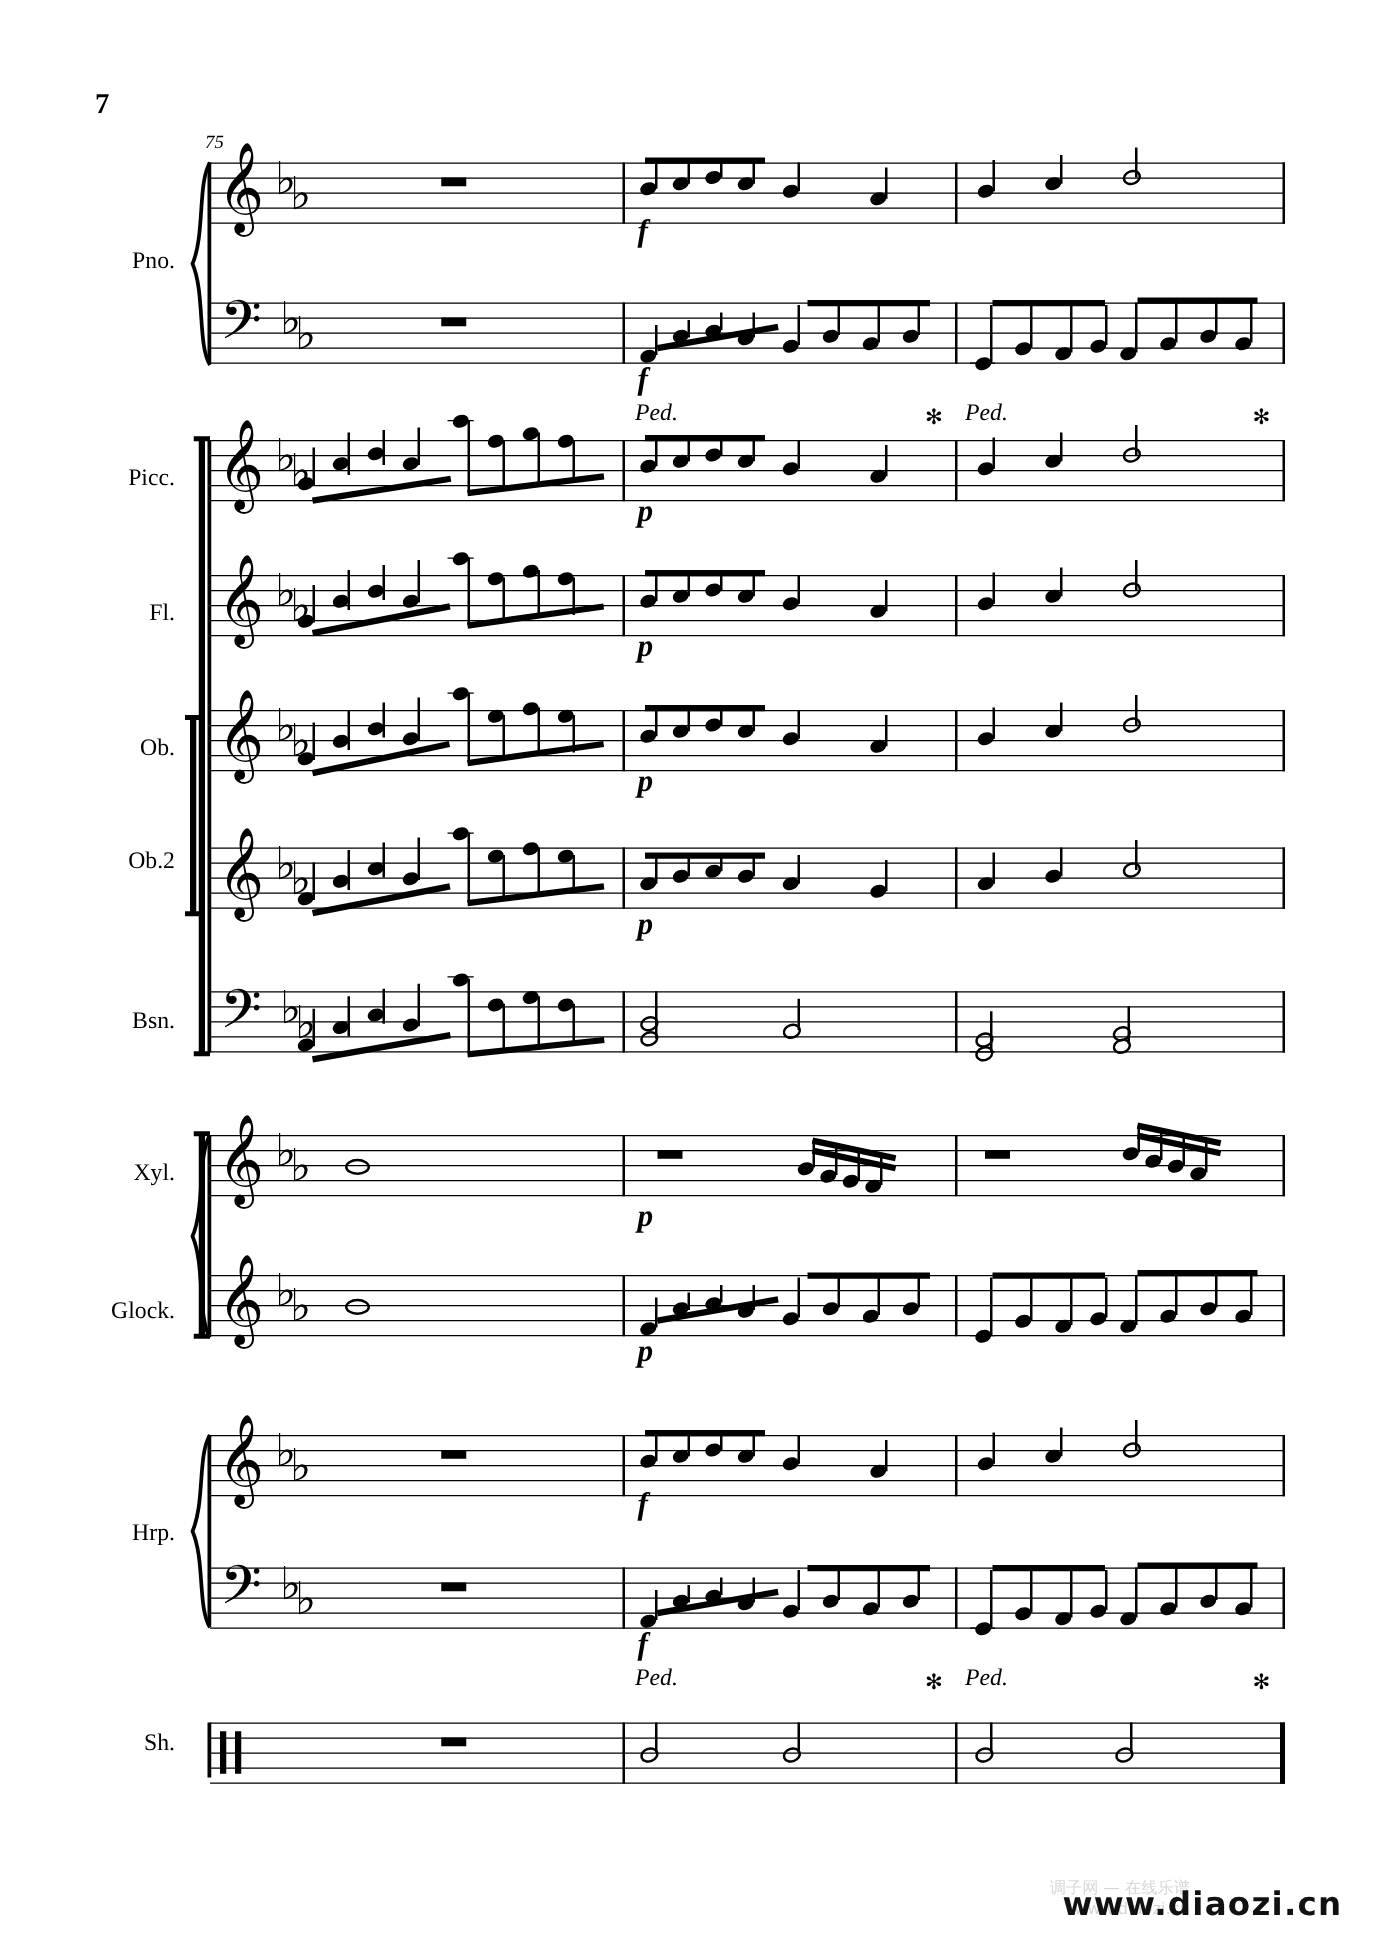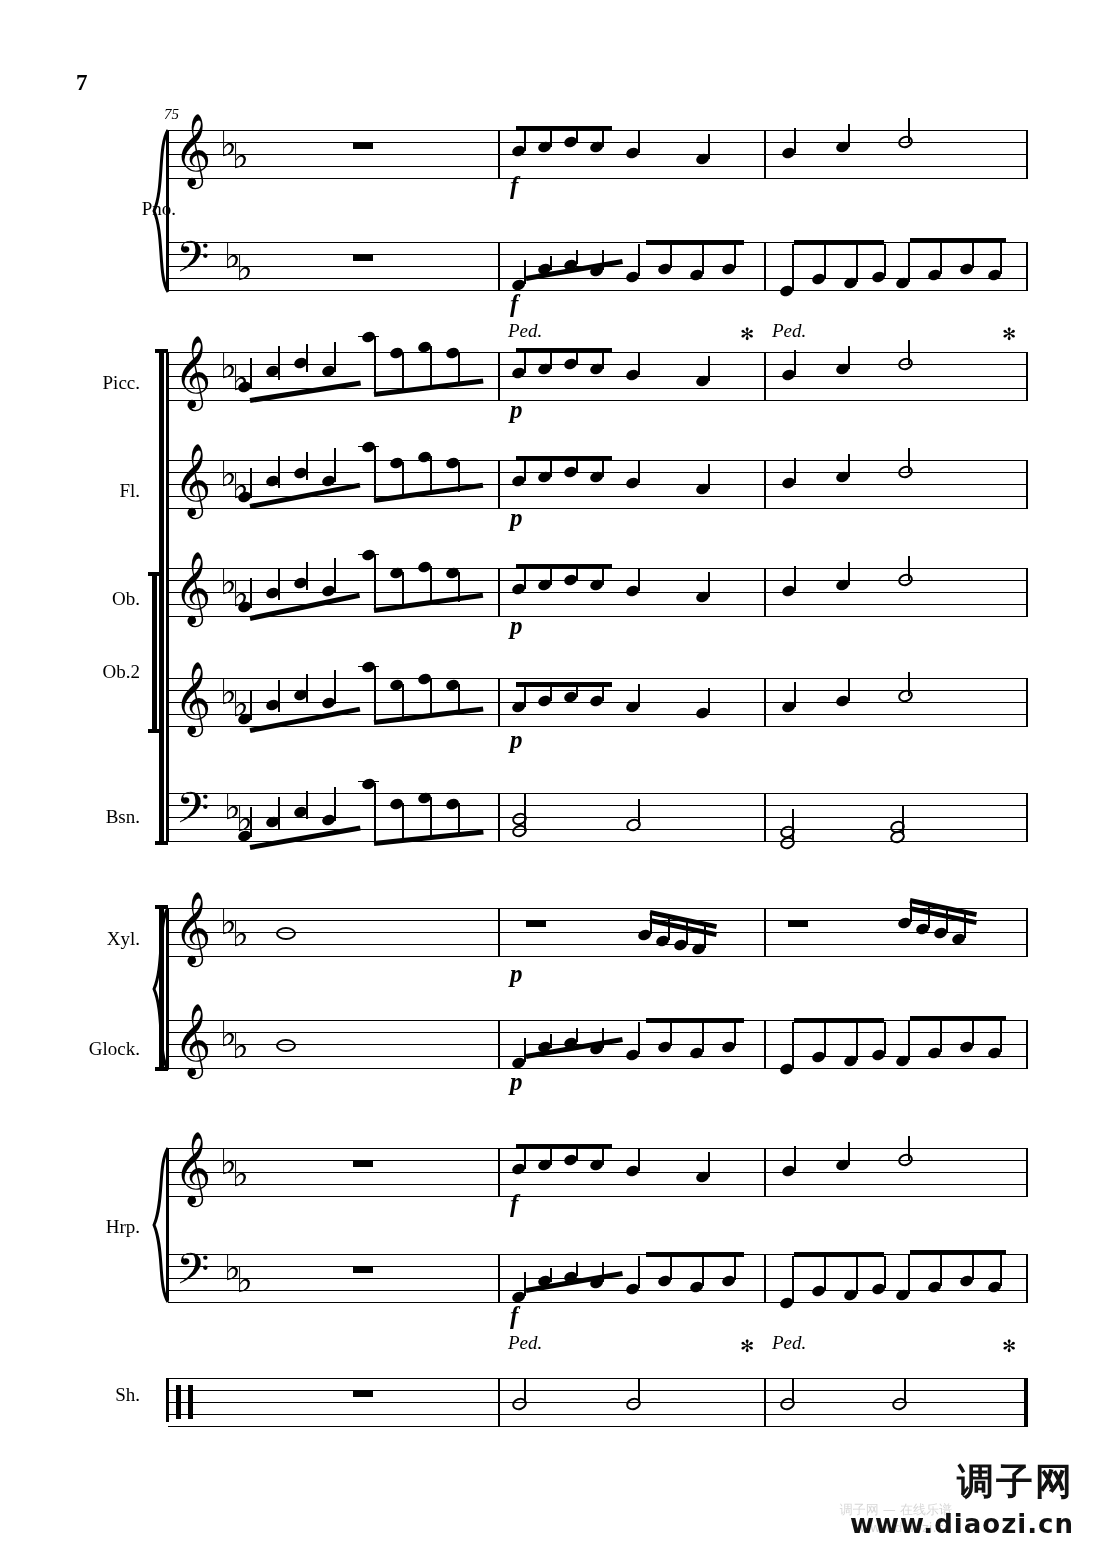"Pno." div.inst-label { padding-left: 36px -> none }
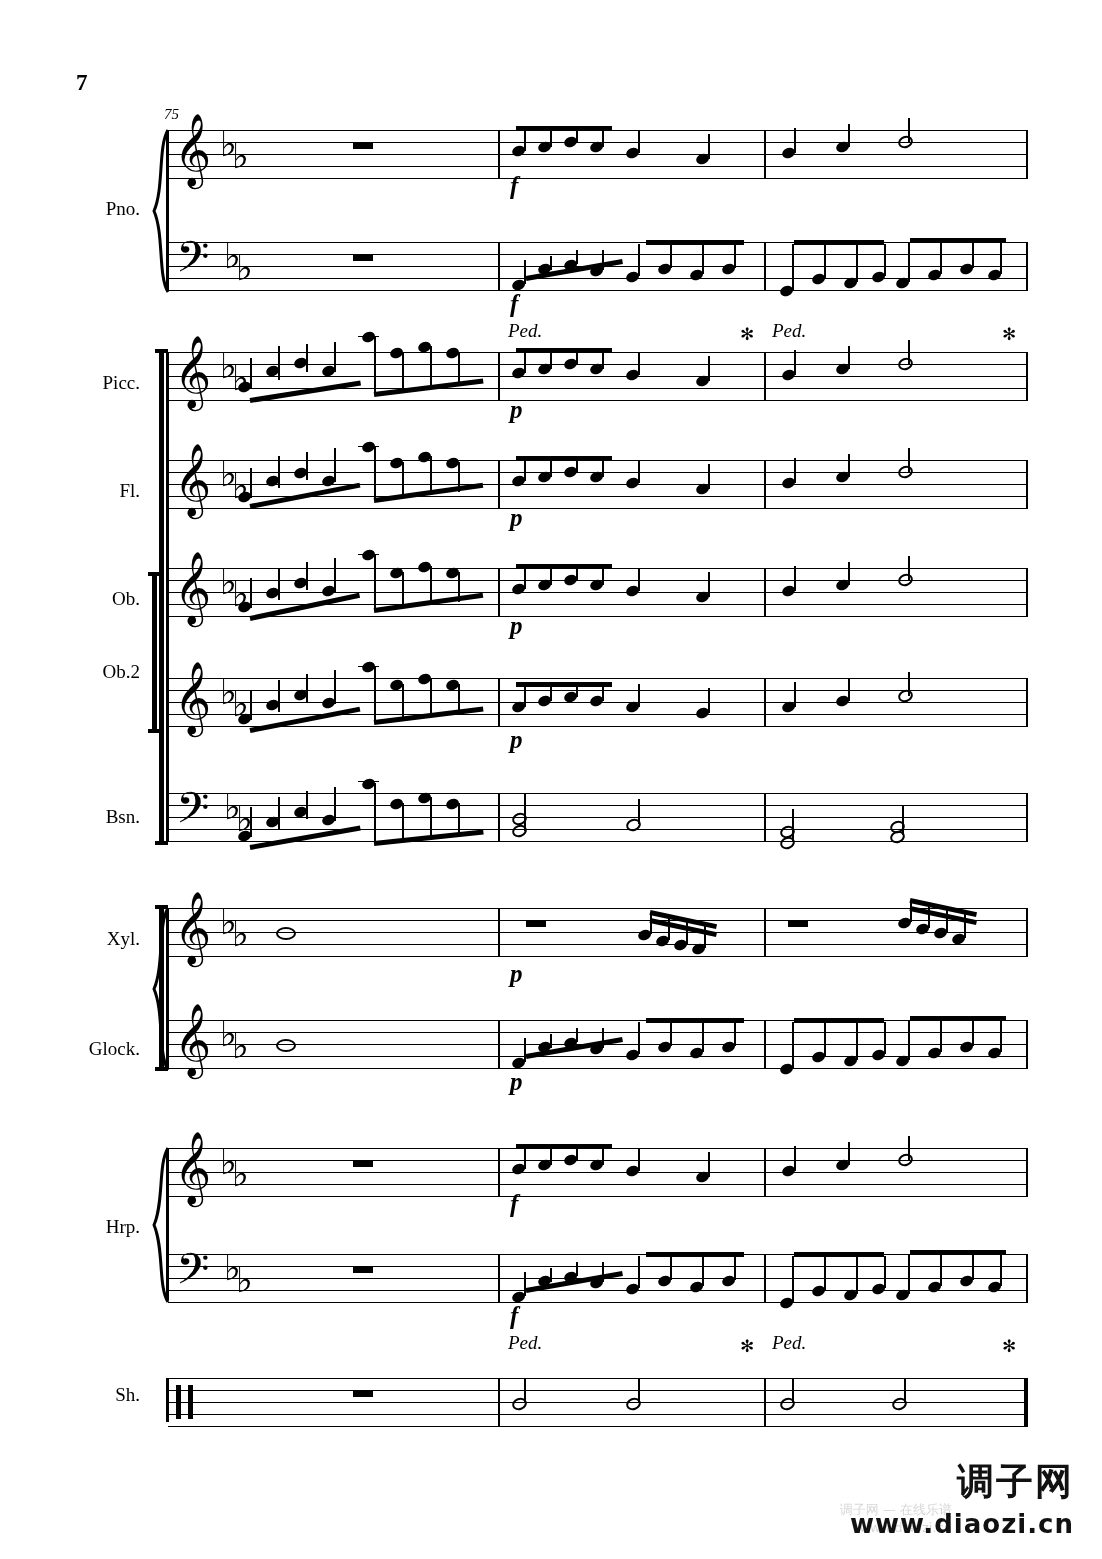"Ob.2" div.inst-label { top: 661px -> 678px }
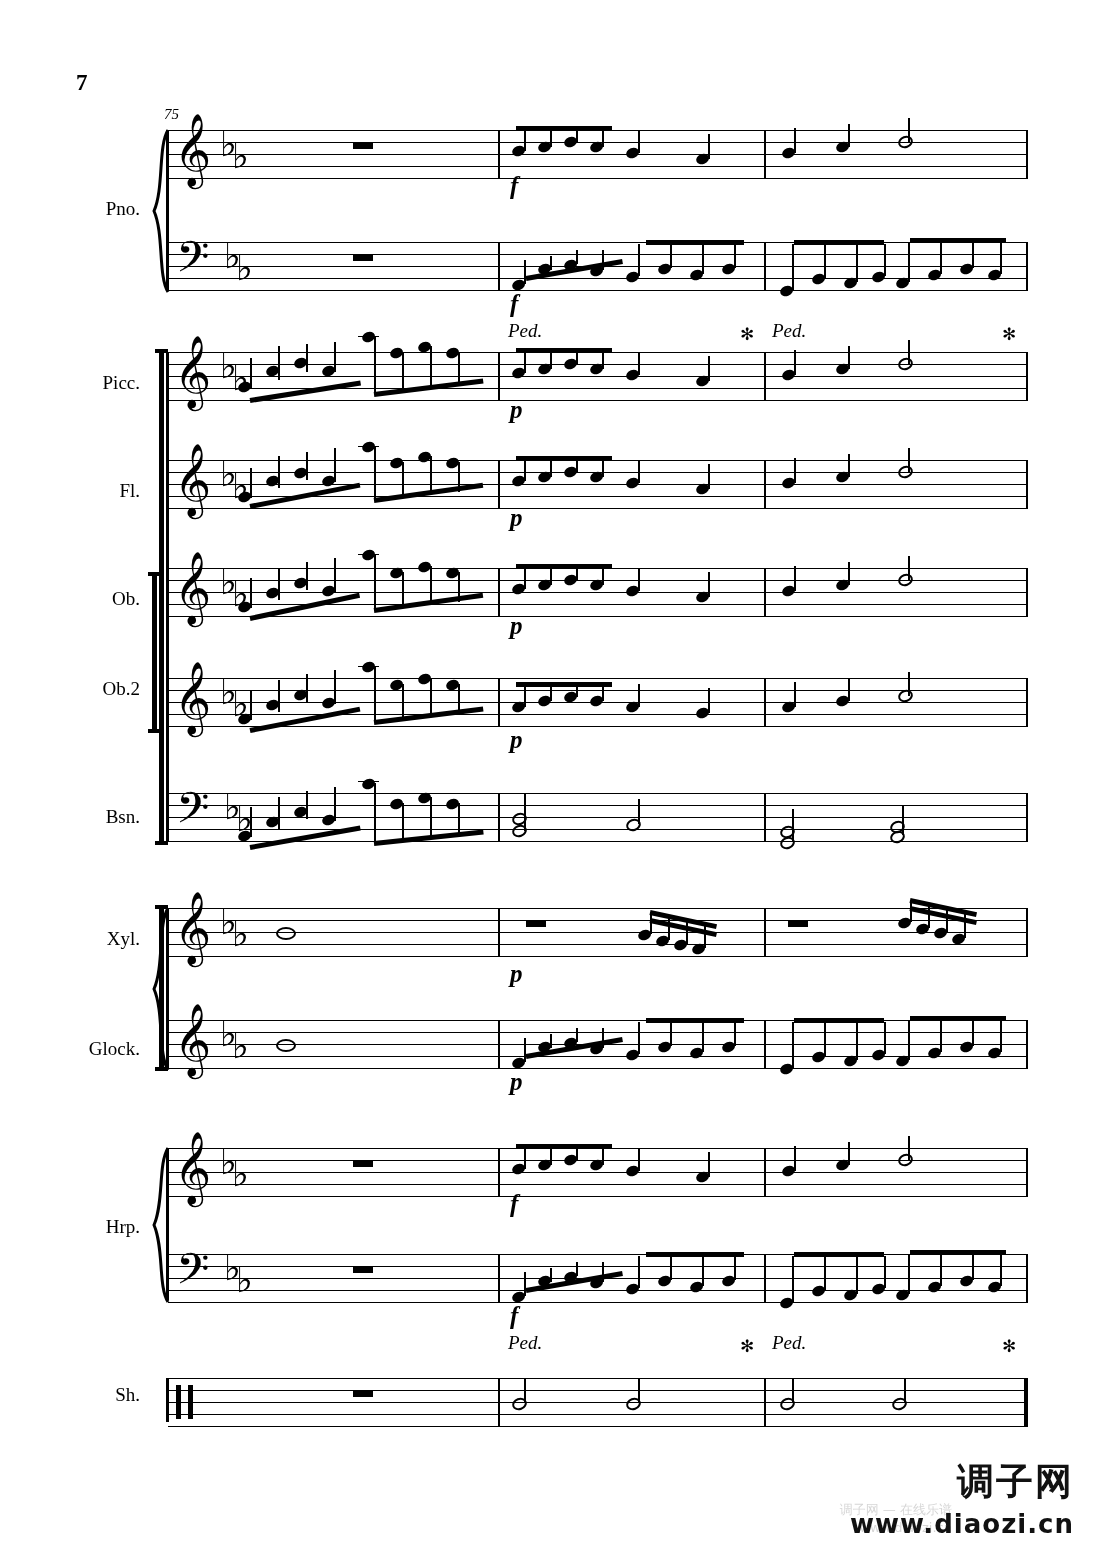"调子网" div.cn { html: <div>调子网</div> -> none }
